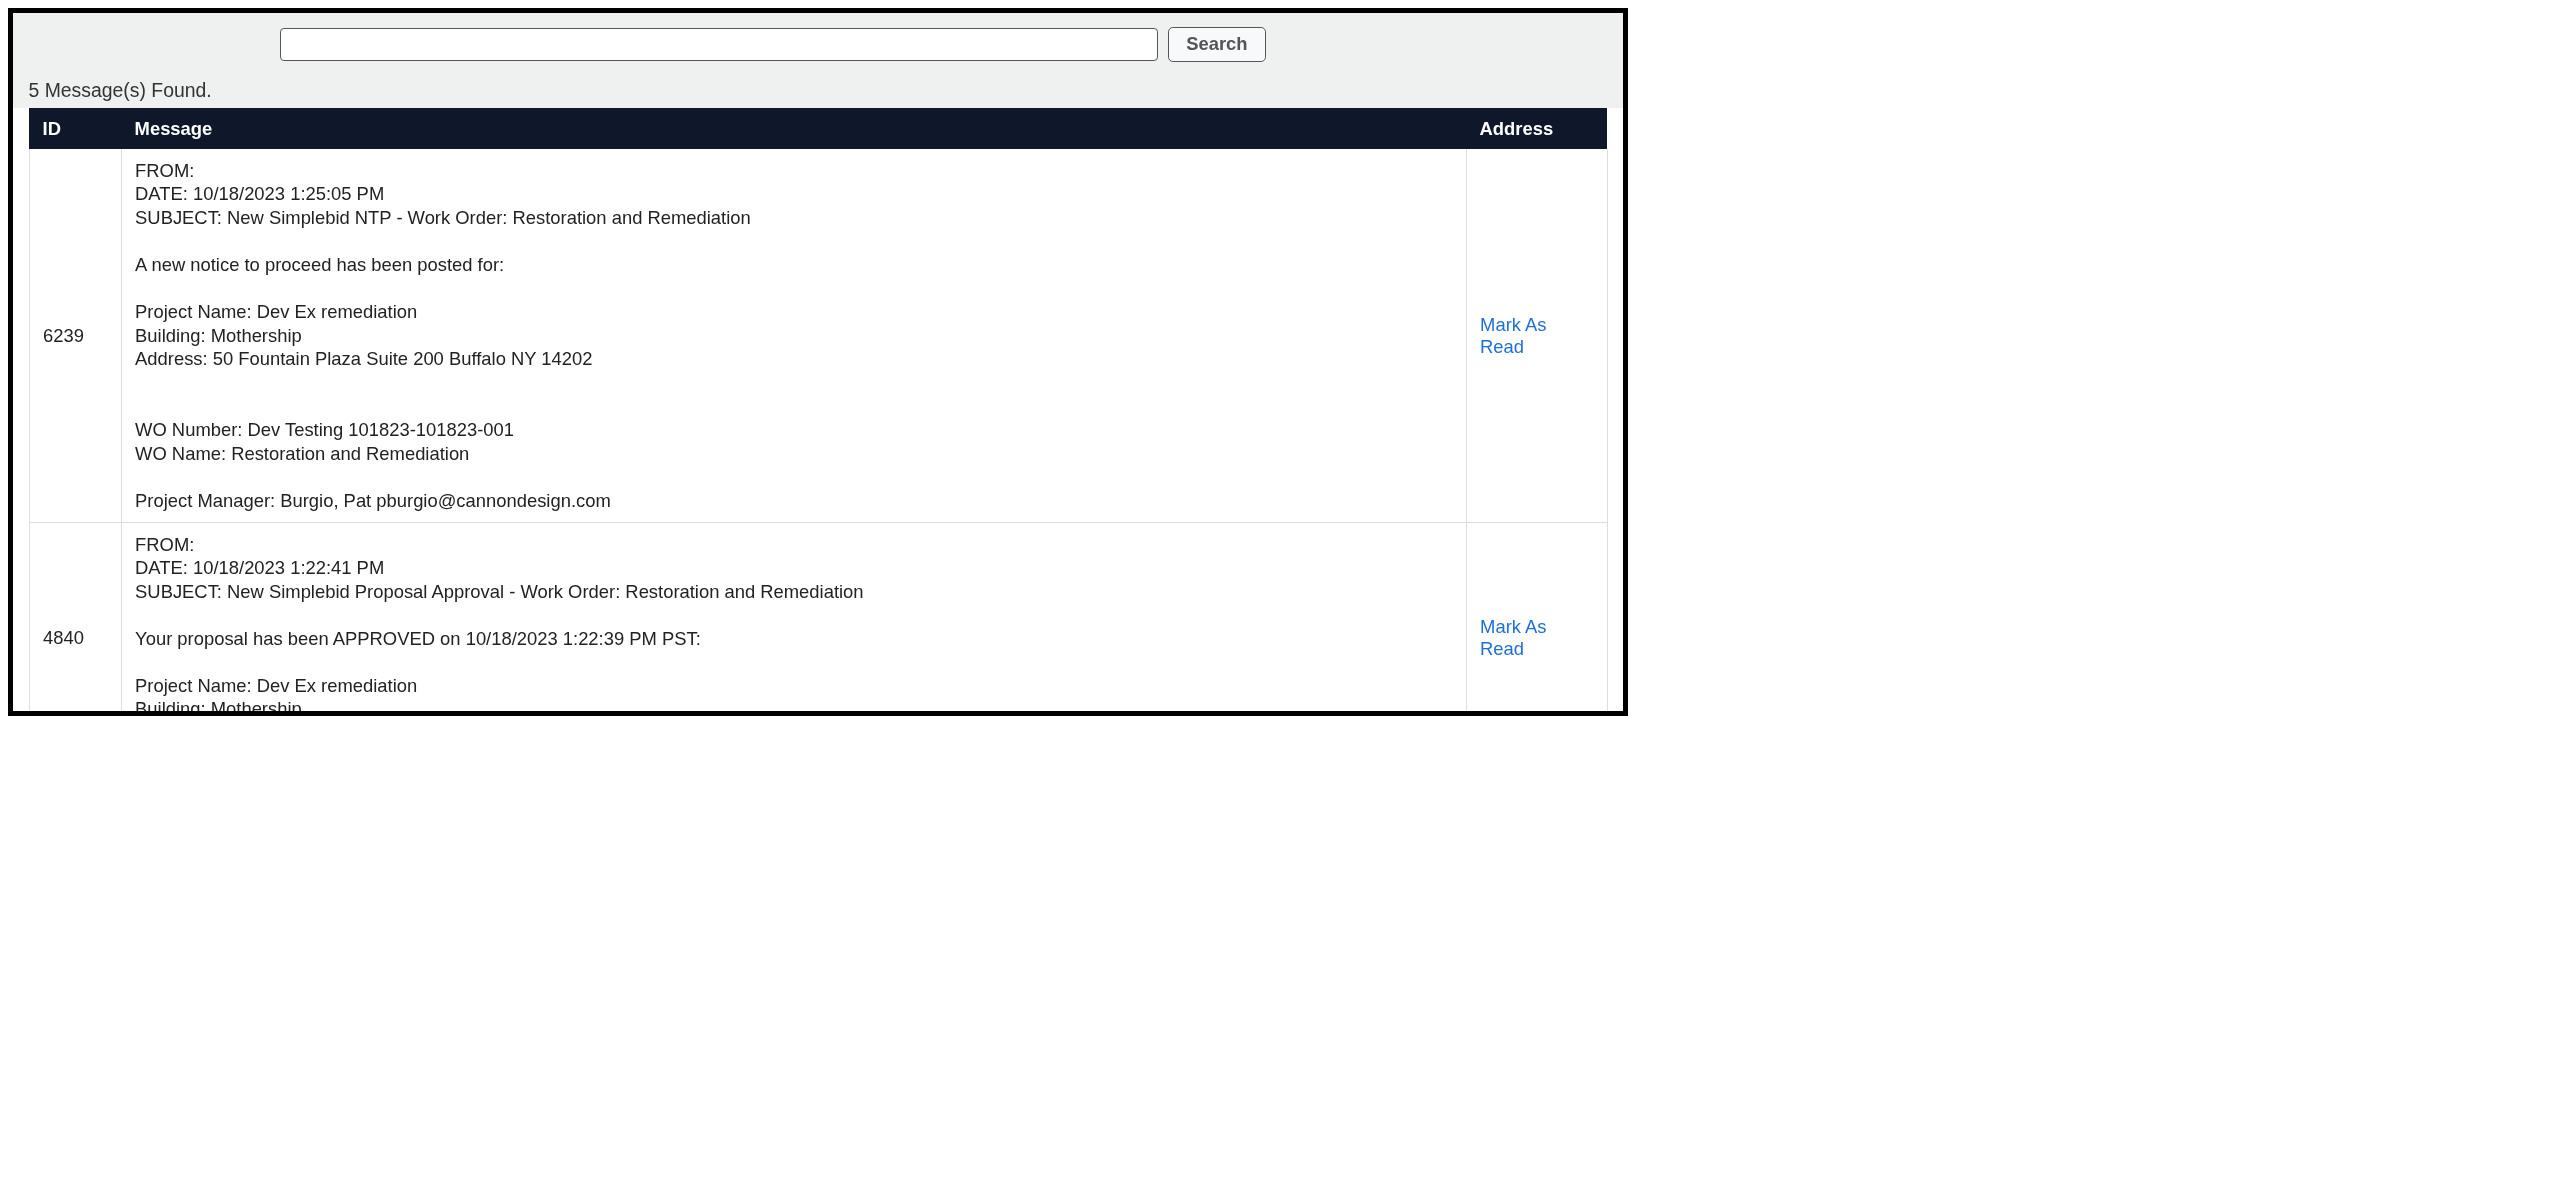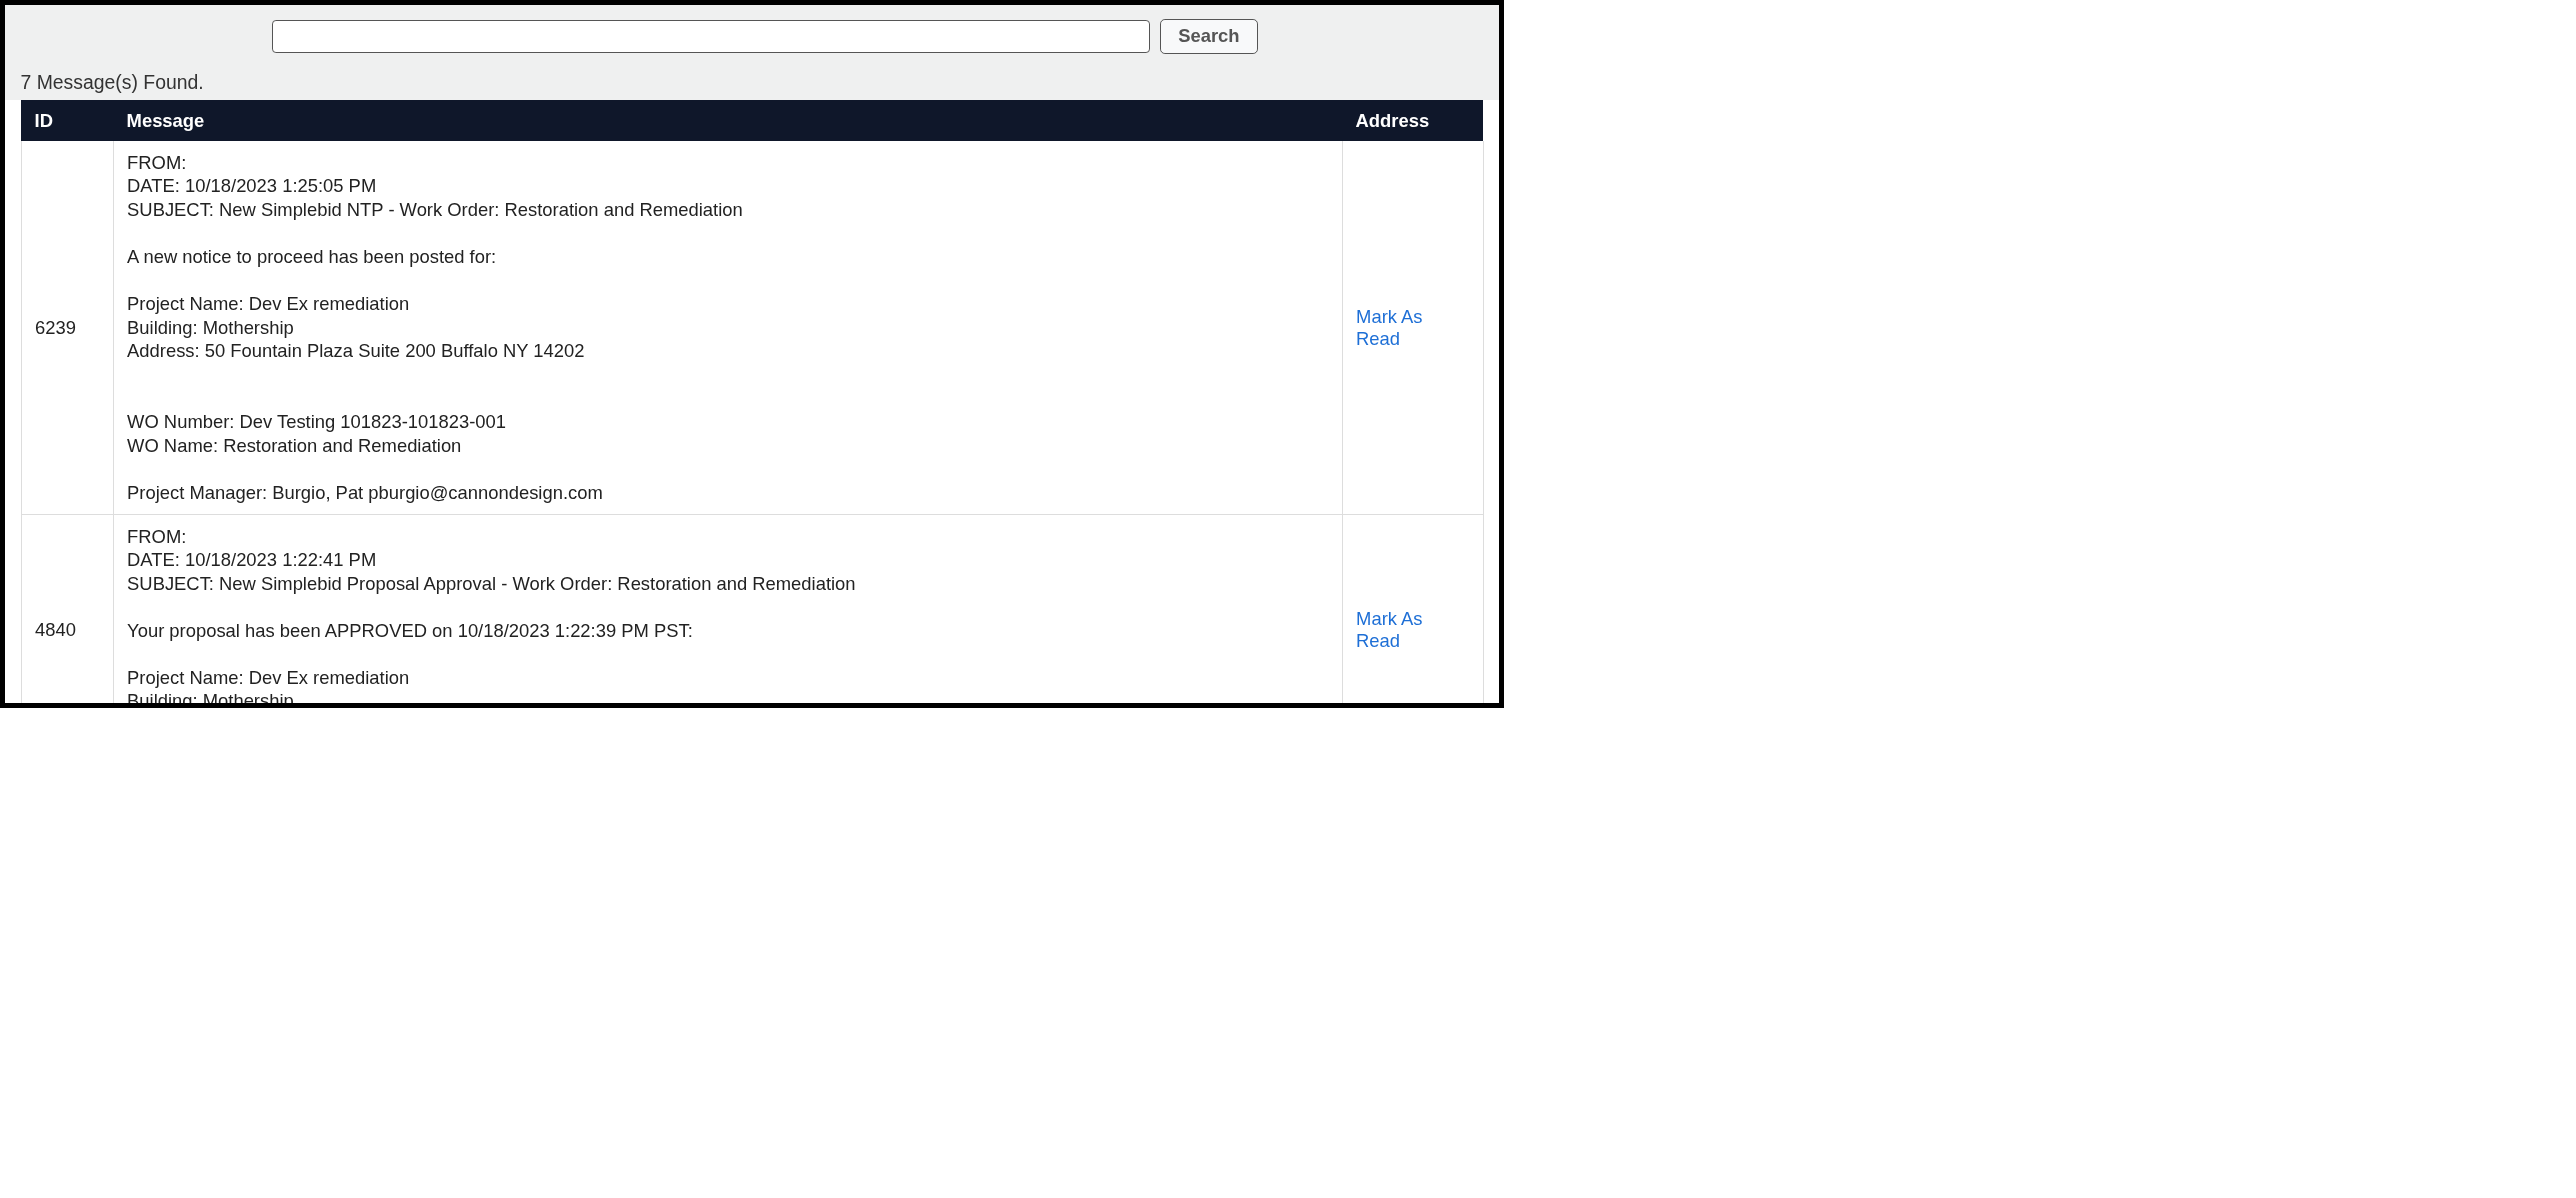"Search" .outer-frame { margin: 0 -> 8px; width: 1504px -> 1620px }
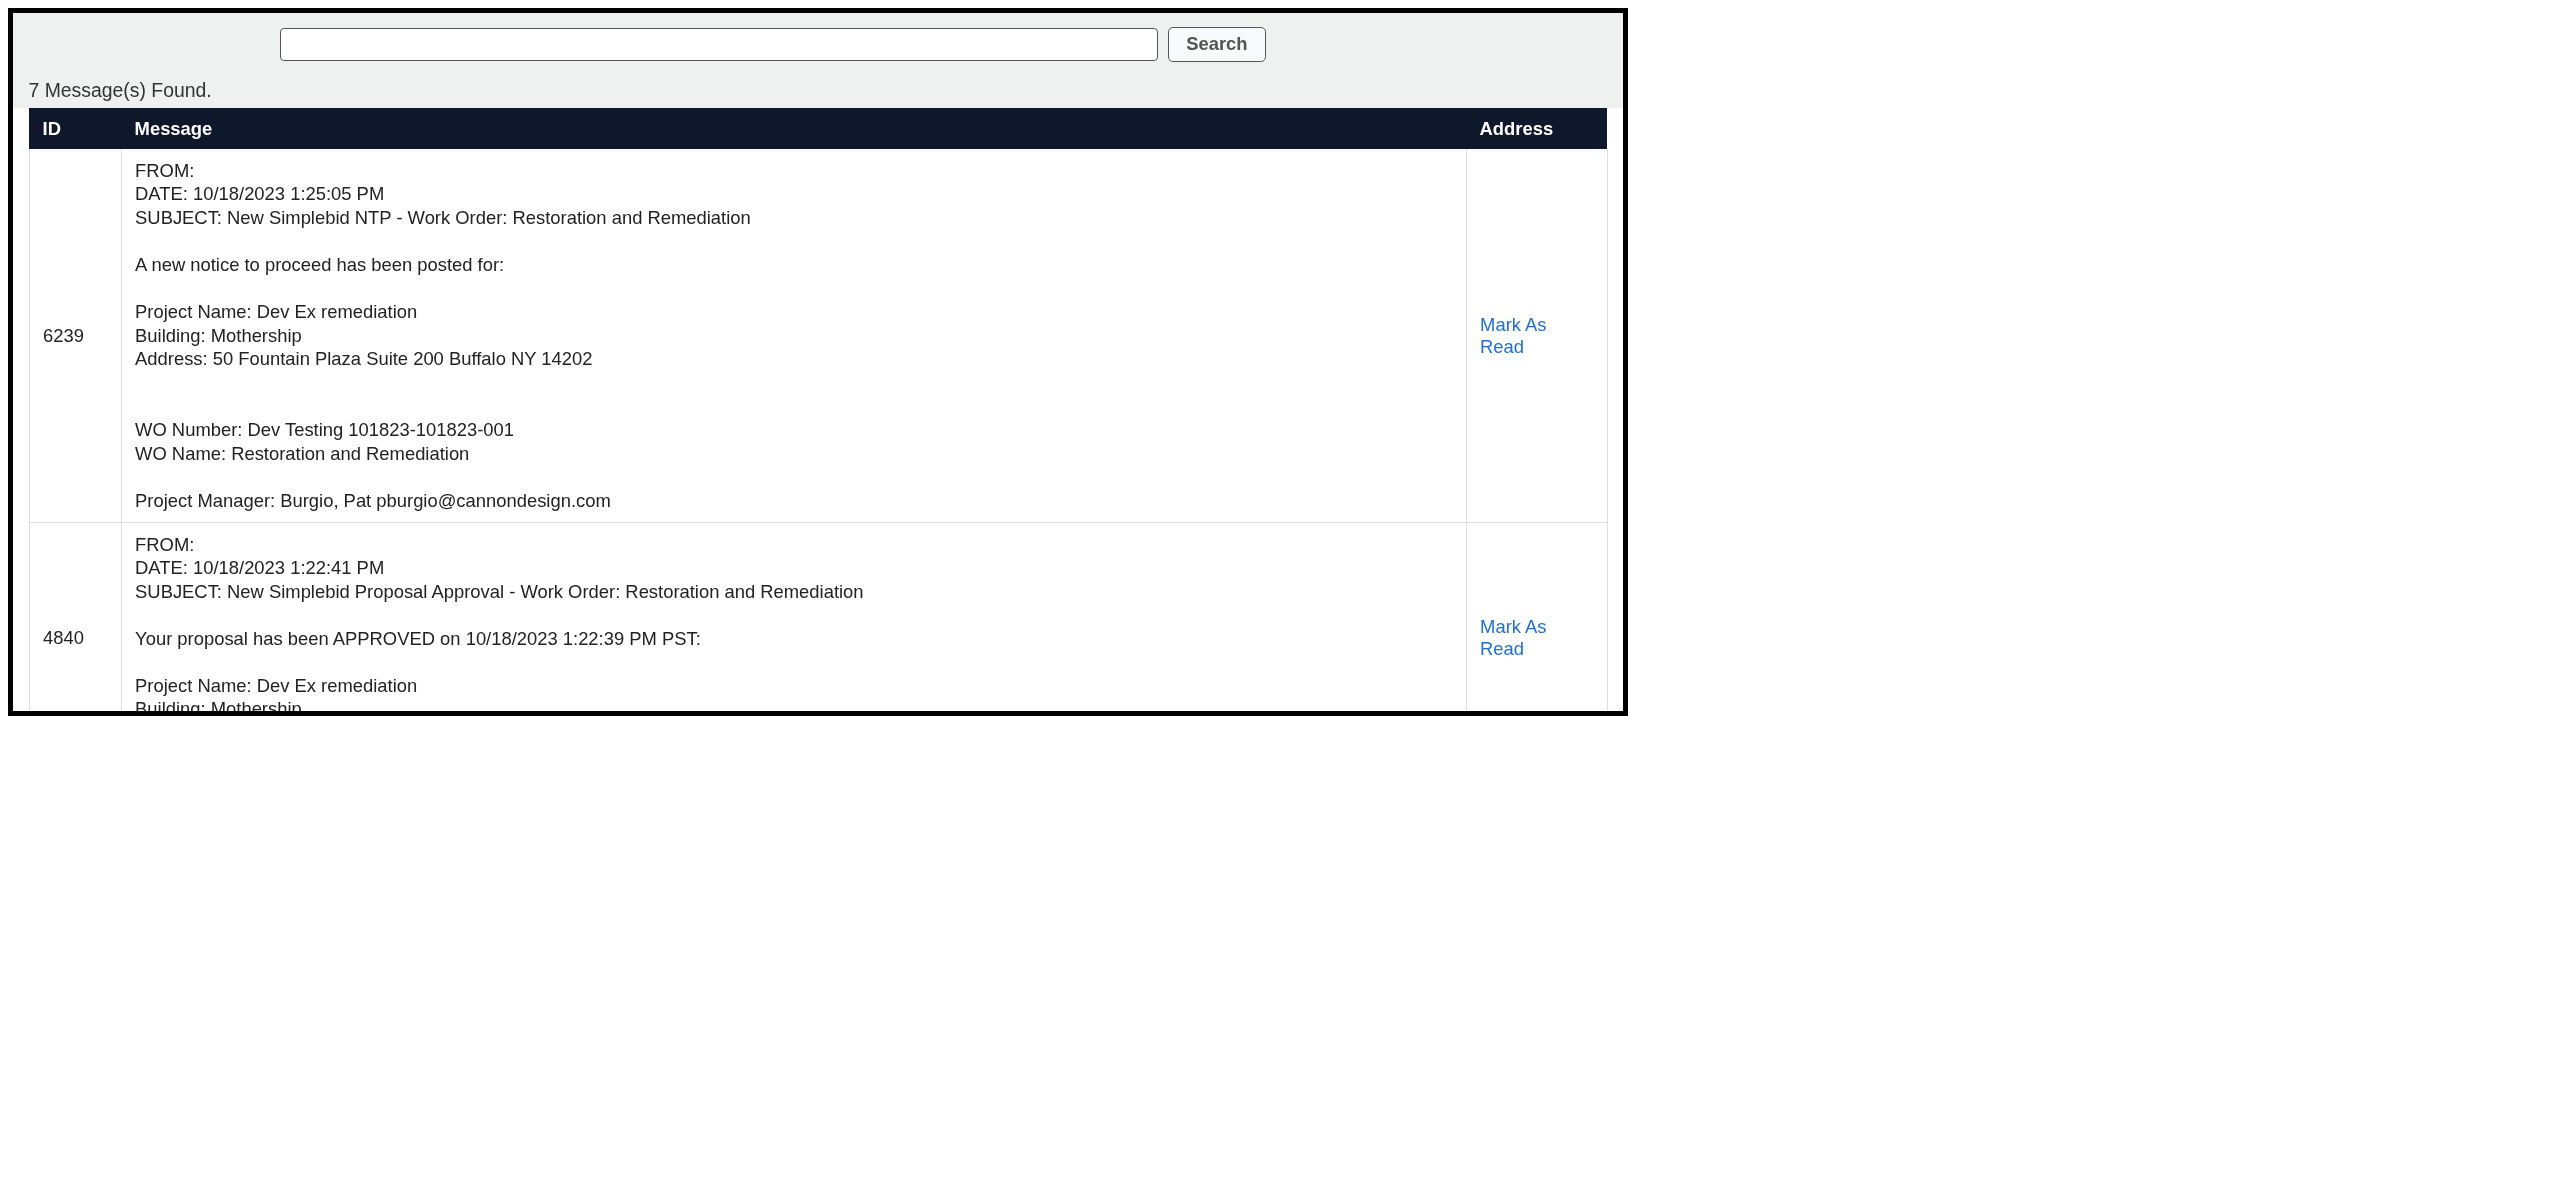"7 Message(s) Found." div.status-line { text: 7 -> 5 }
